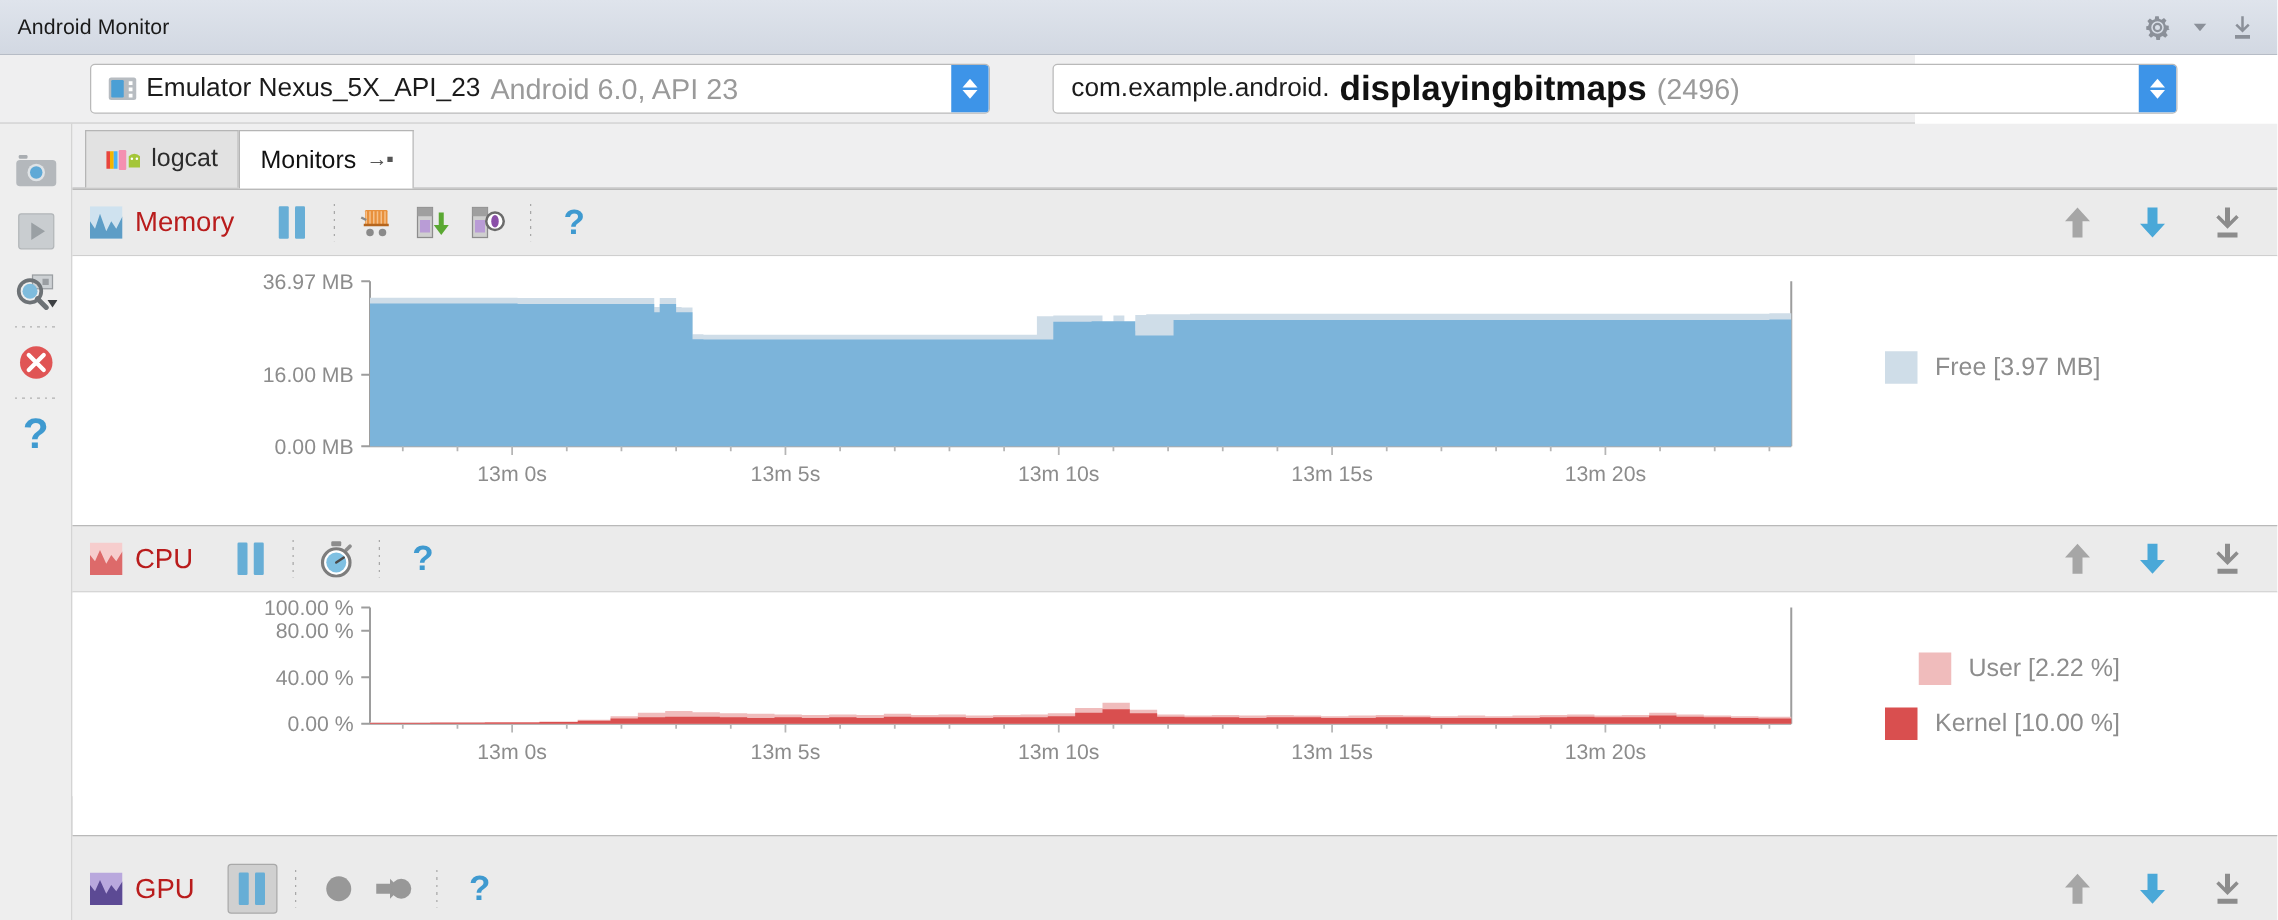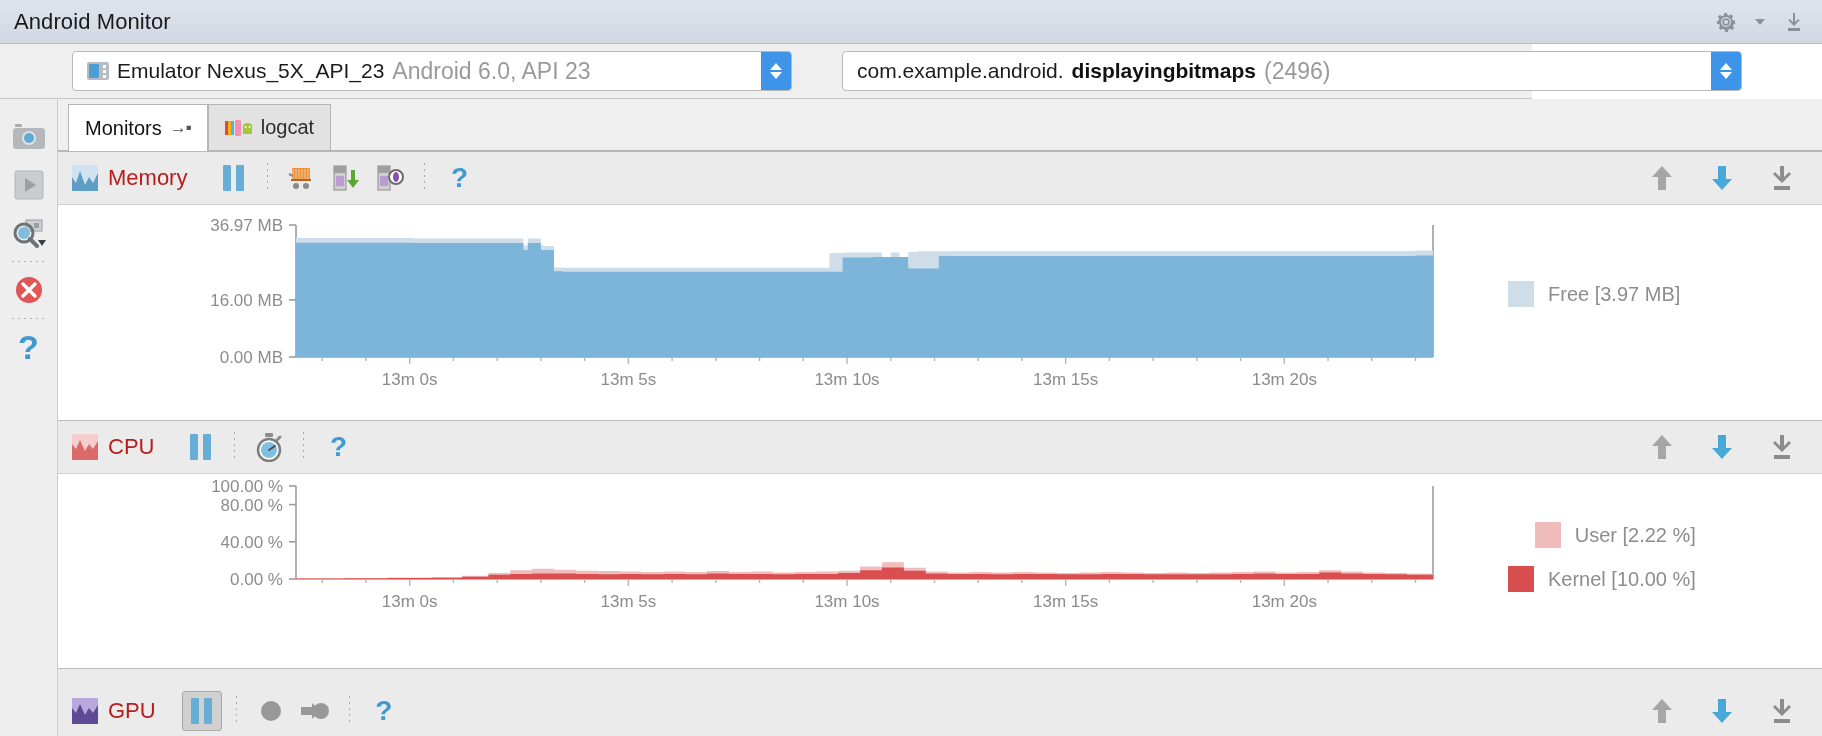"Android Monitor" .titlebar-text { font-size: 22px -> 17px }
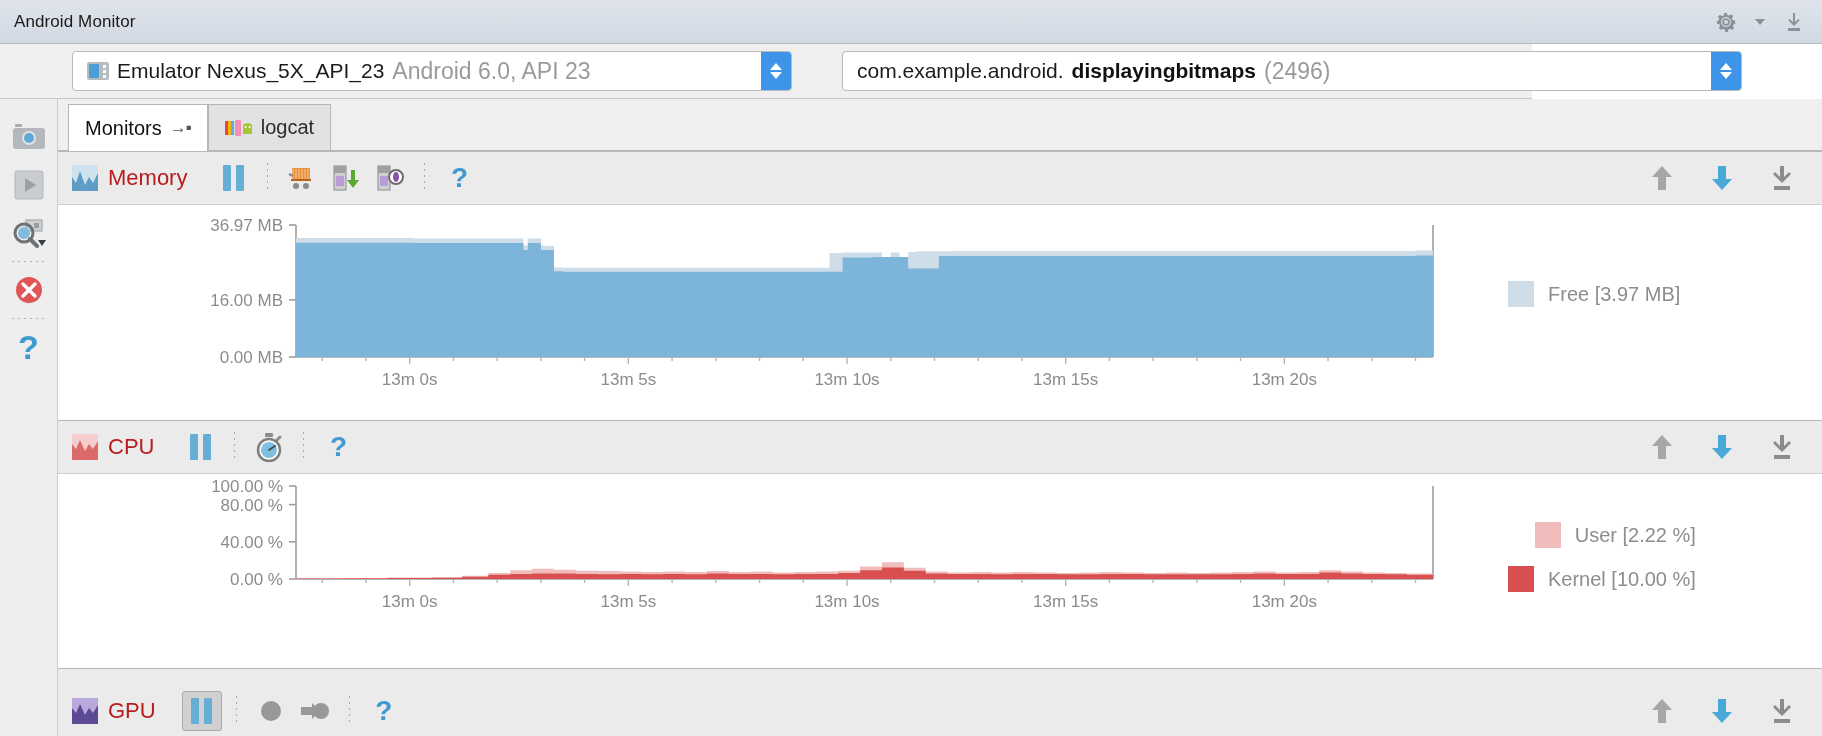"displayingbitmaps" .txt-bold { font-size: 21px -> 28px }
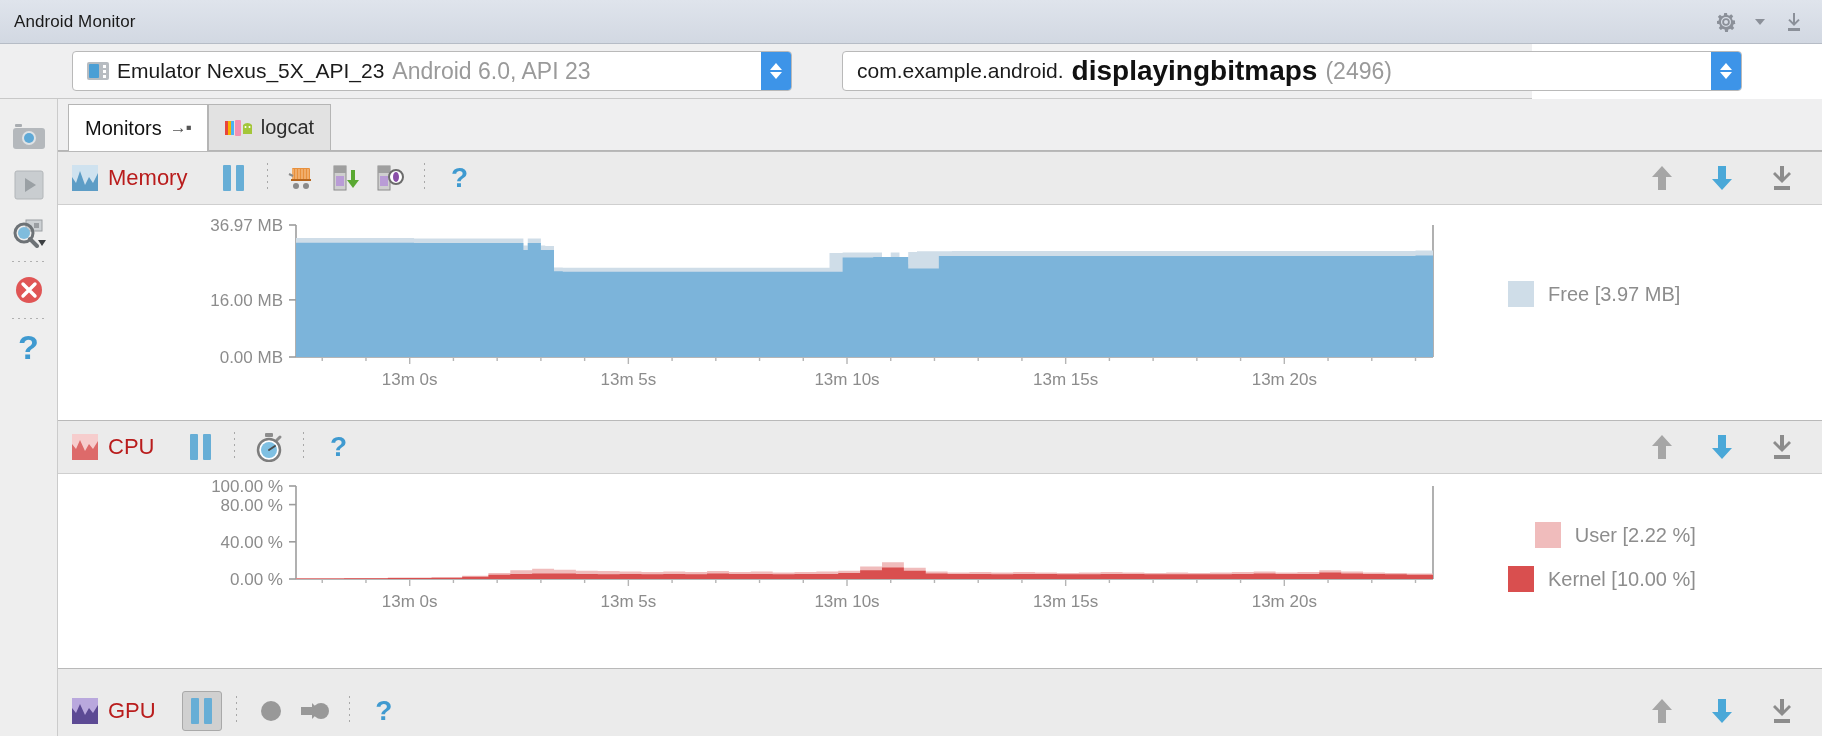"Monitors" div.tab { order: before "logcat" -> after "logcat" }
